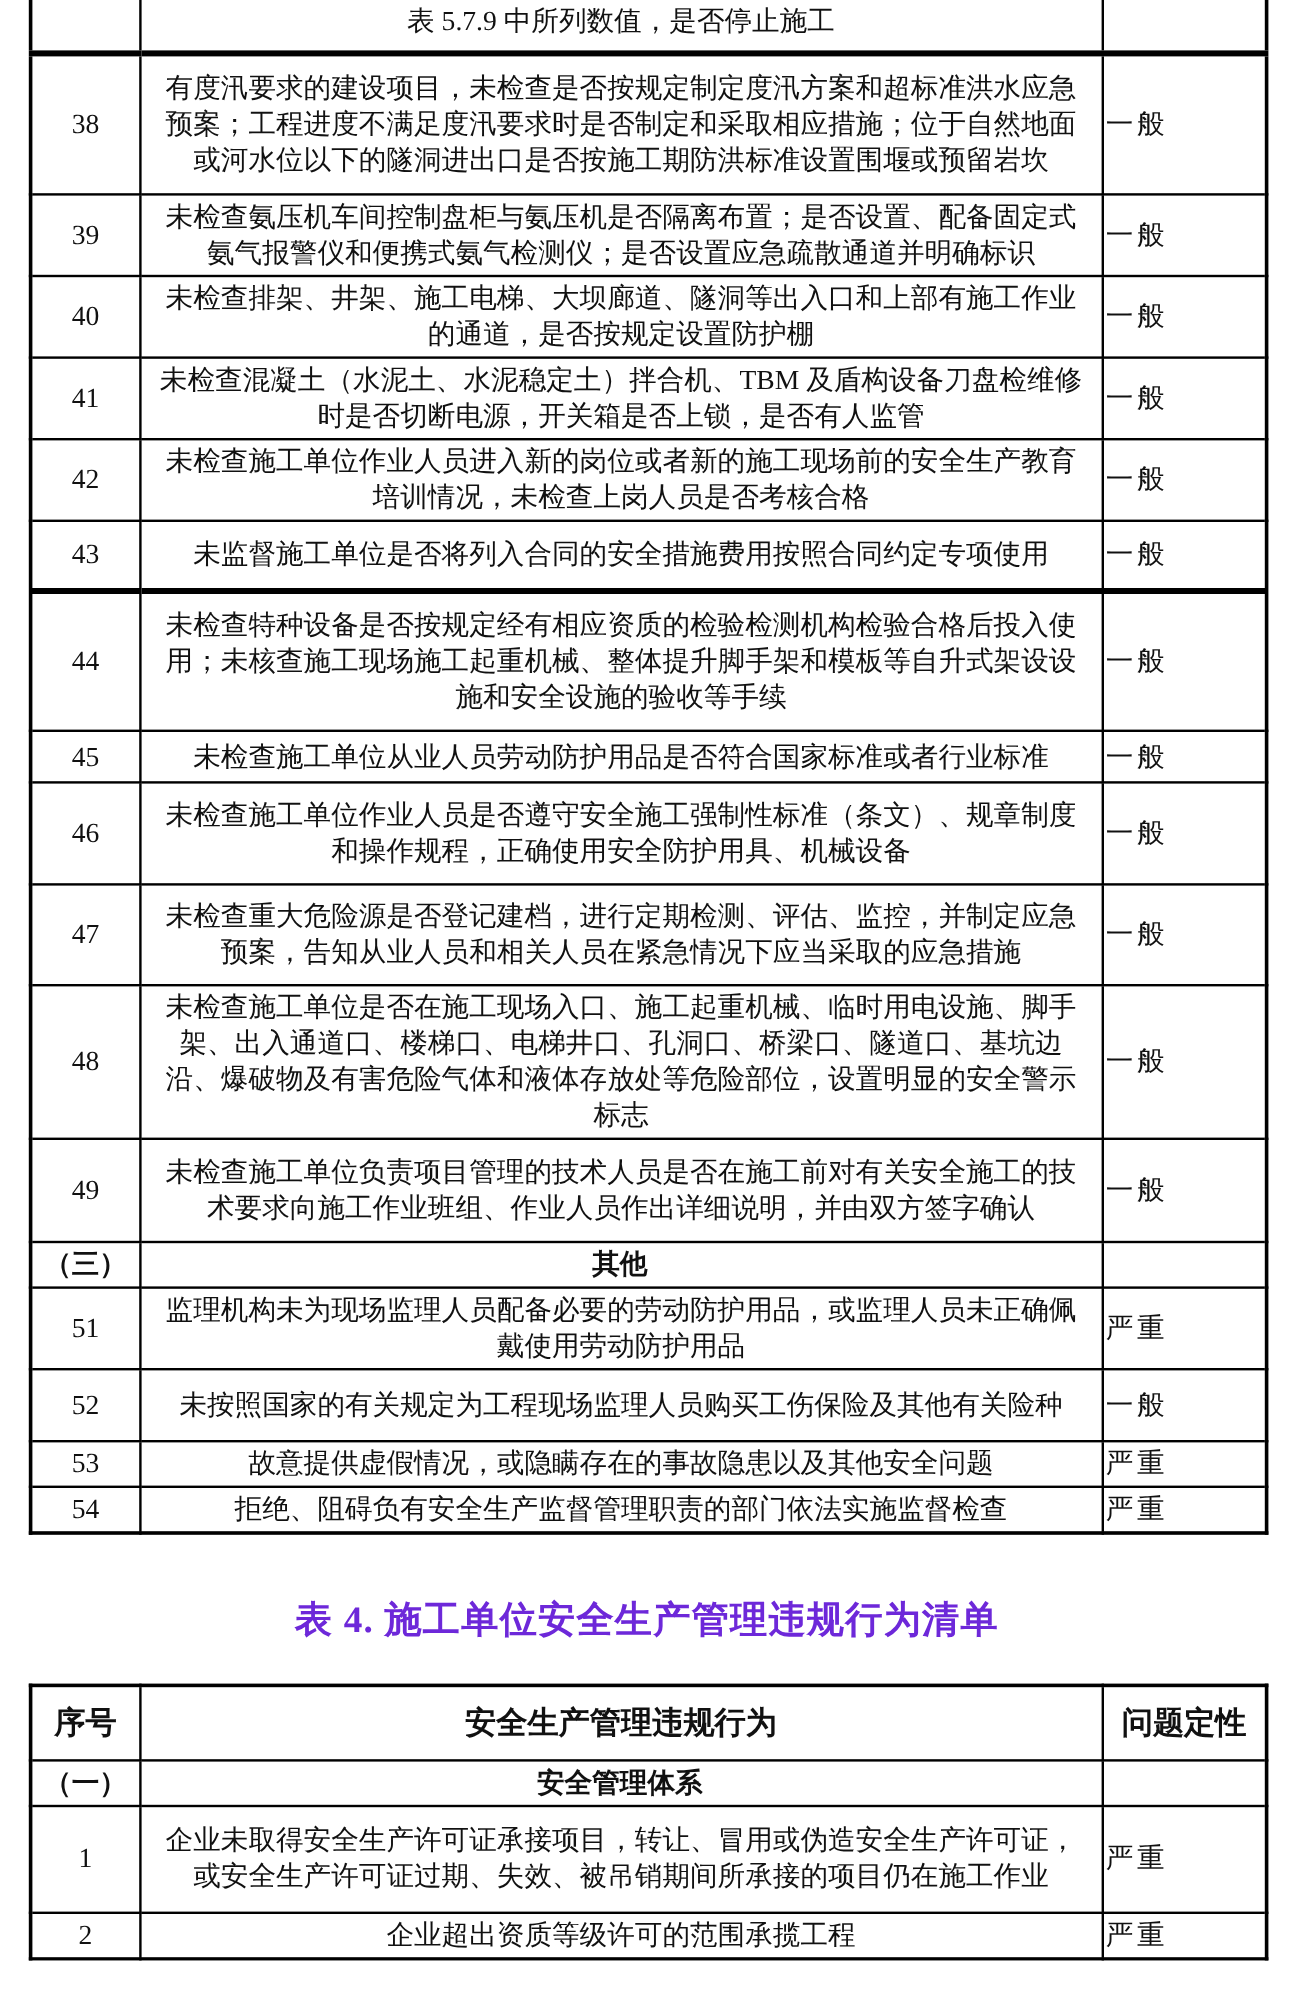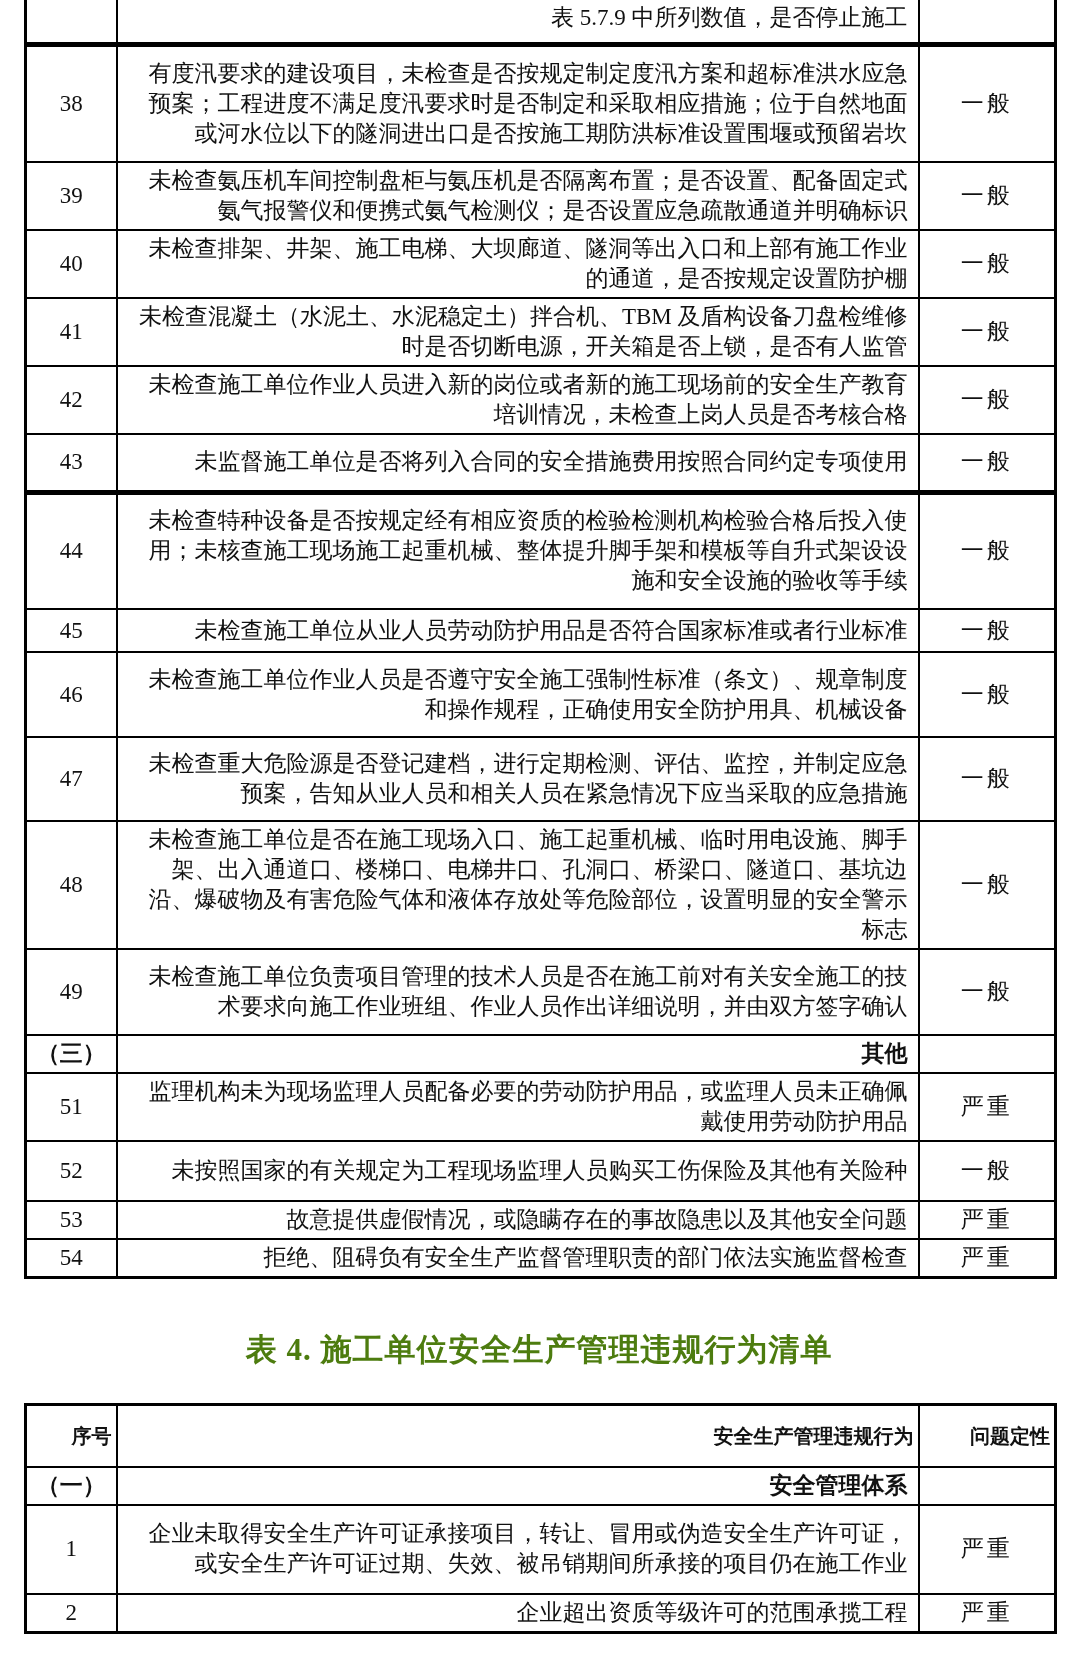"表 5.7.9 中所列数值，是否停止施工" td.c-text { text-align: right -> center }
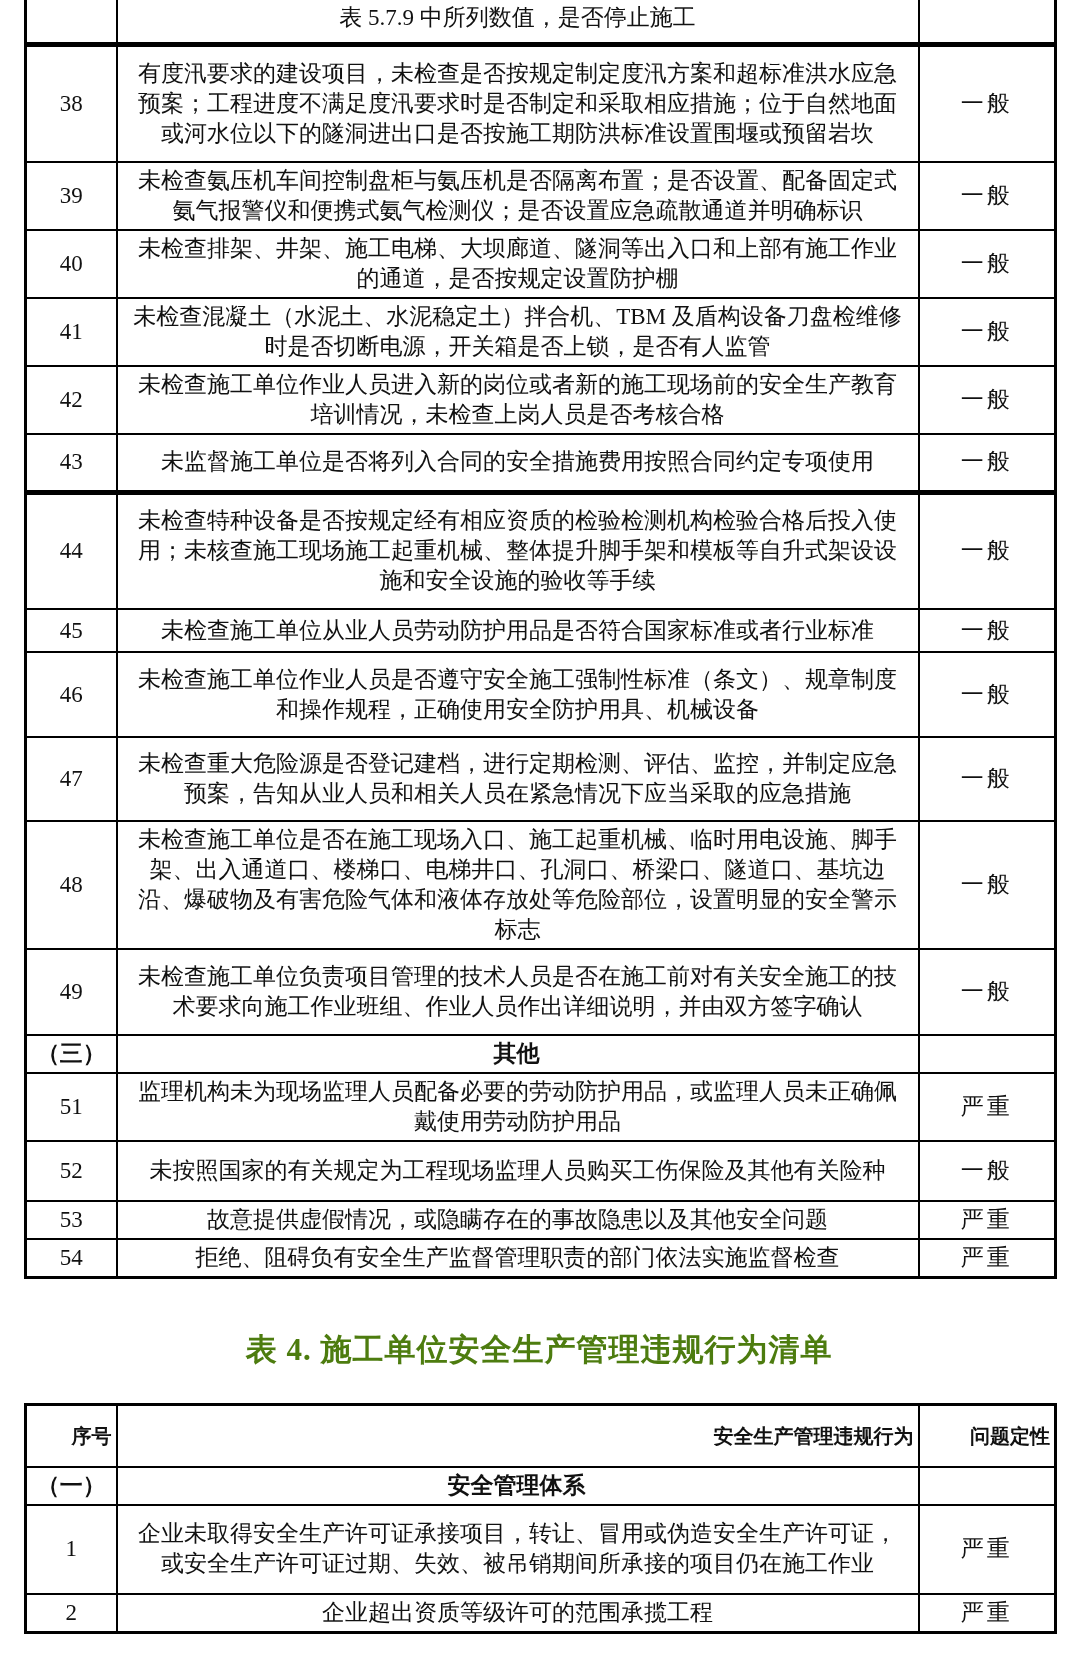"一般" td.c-status { text-align: center -> none }
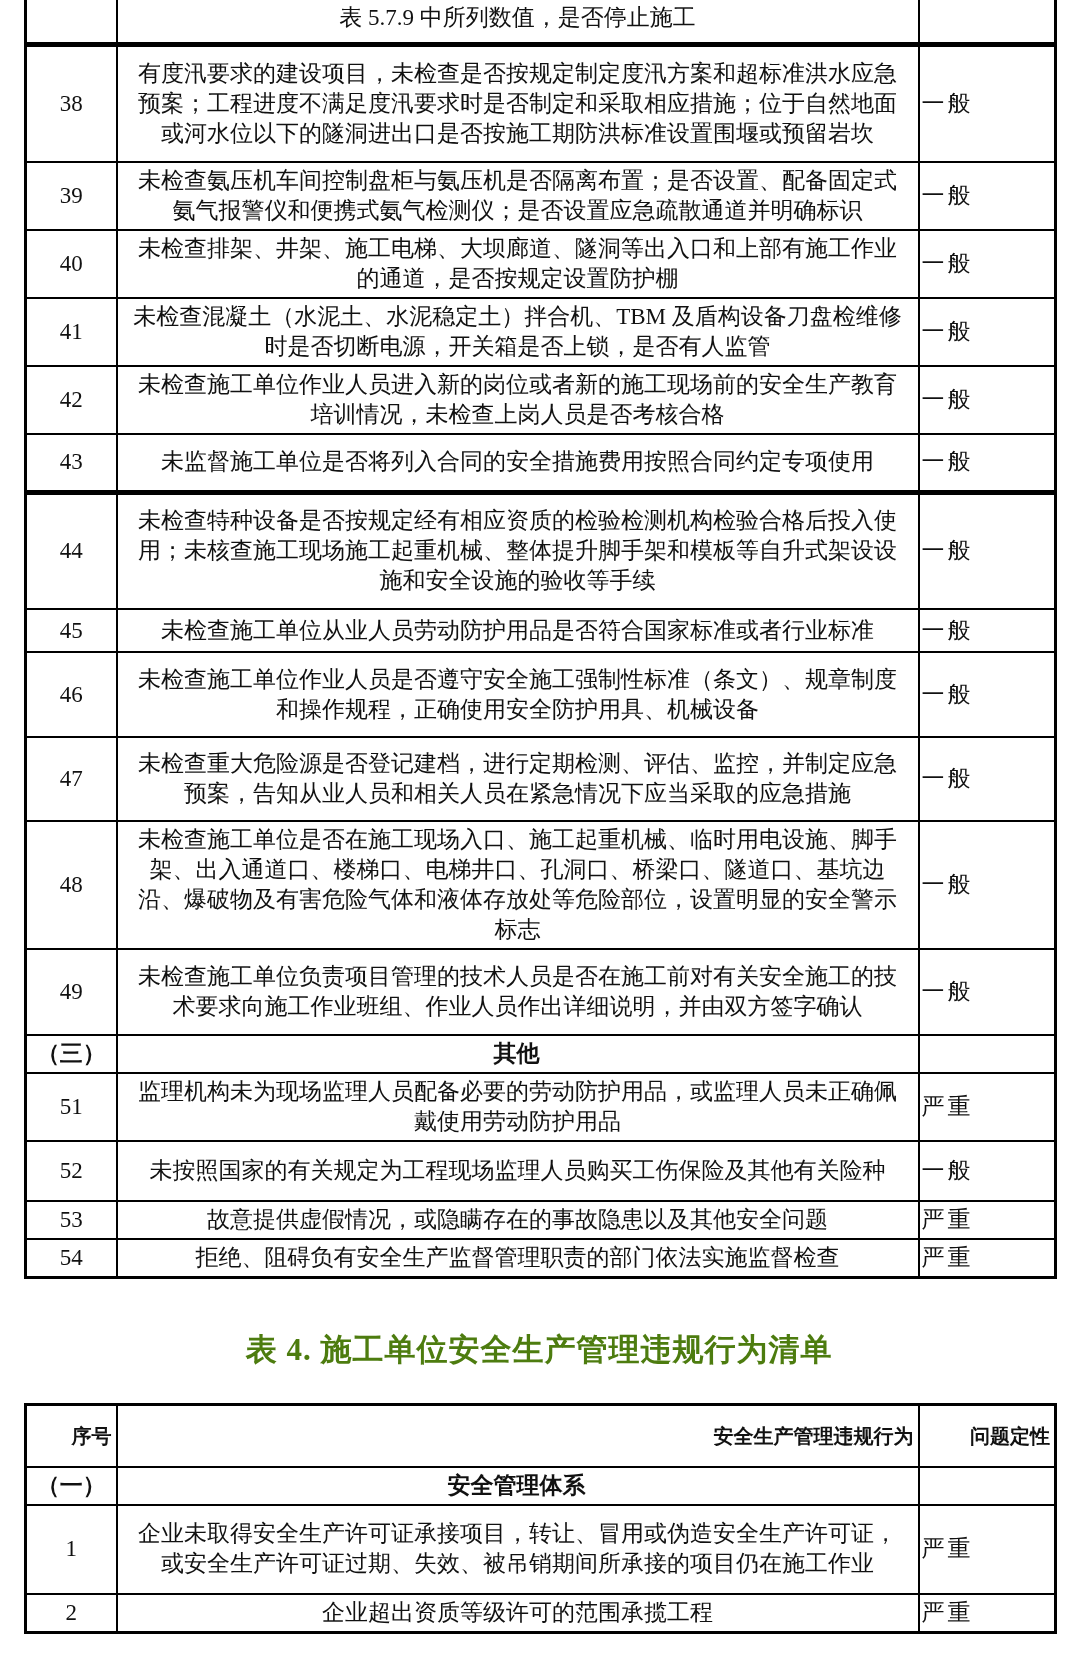"表 4. 施工单位安全生产管理违规行为清单" .t4-title { color: #4d7c0f -> #6d28d9 }
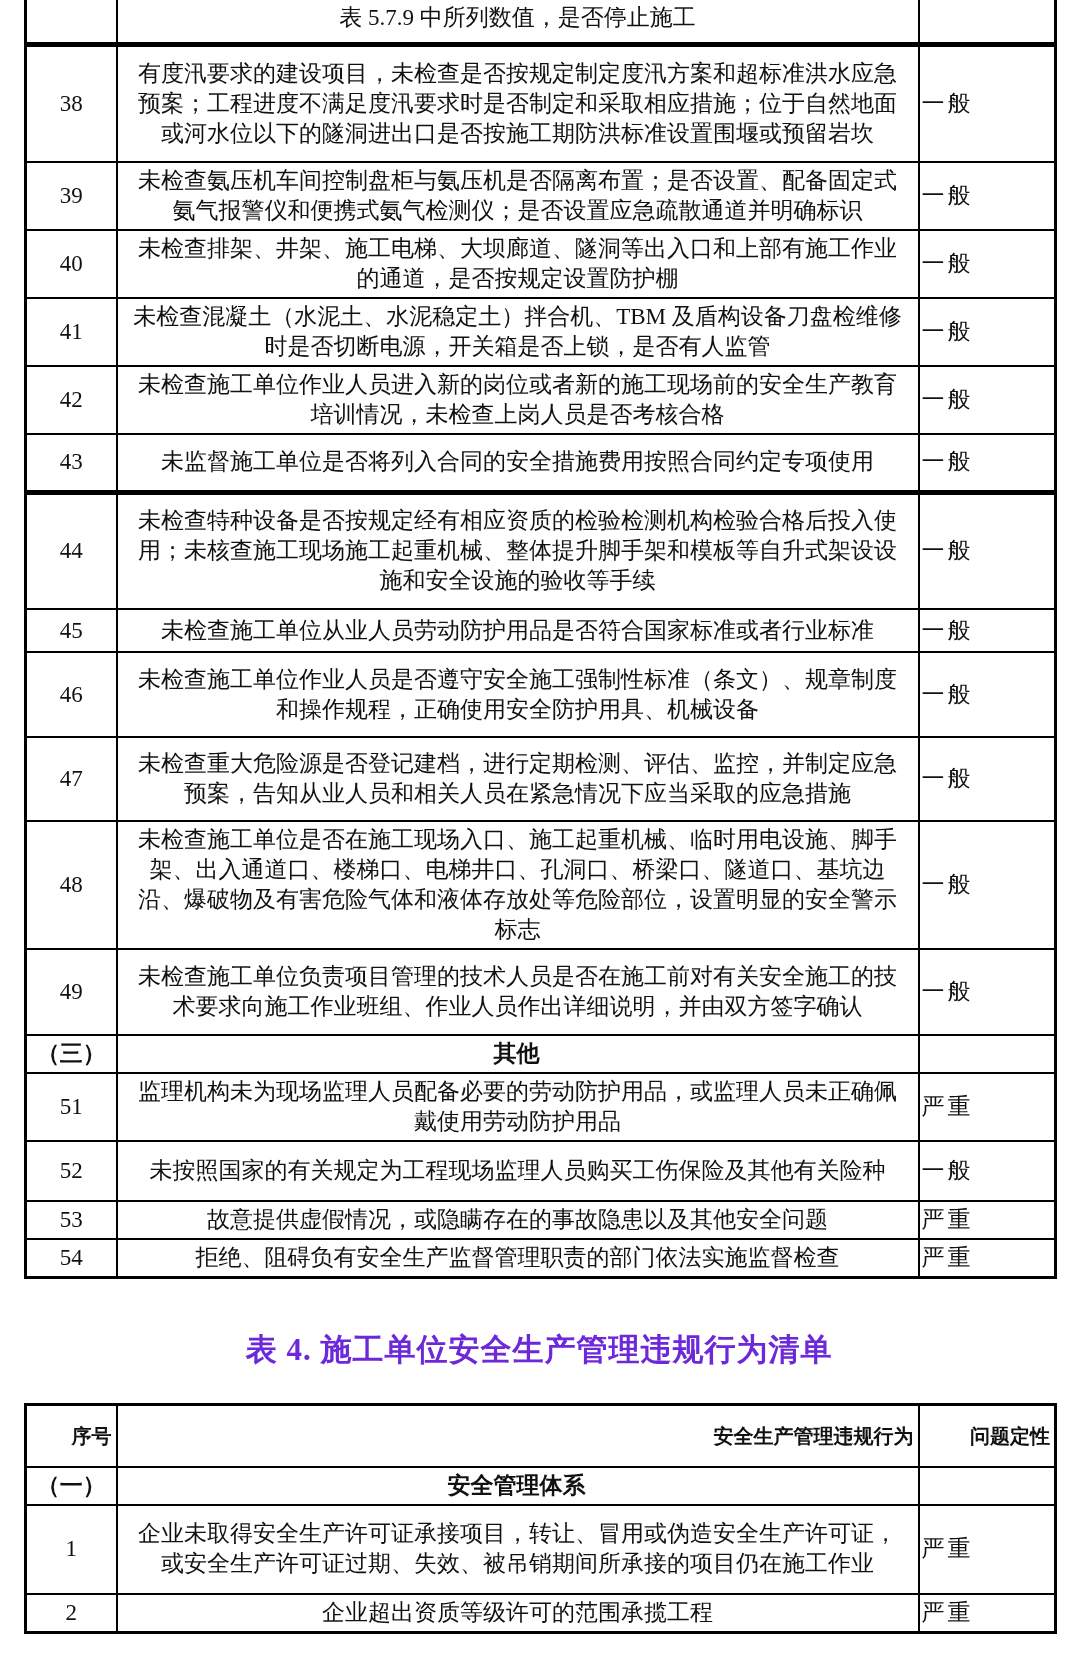"序号" table.t4 th { font-size: 20px -> 26px; text-align: right -> center }
